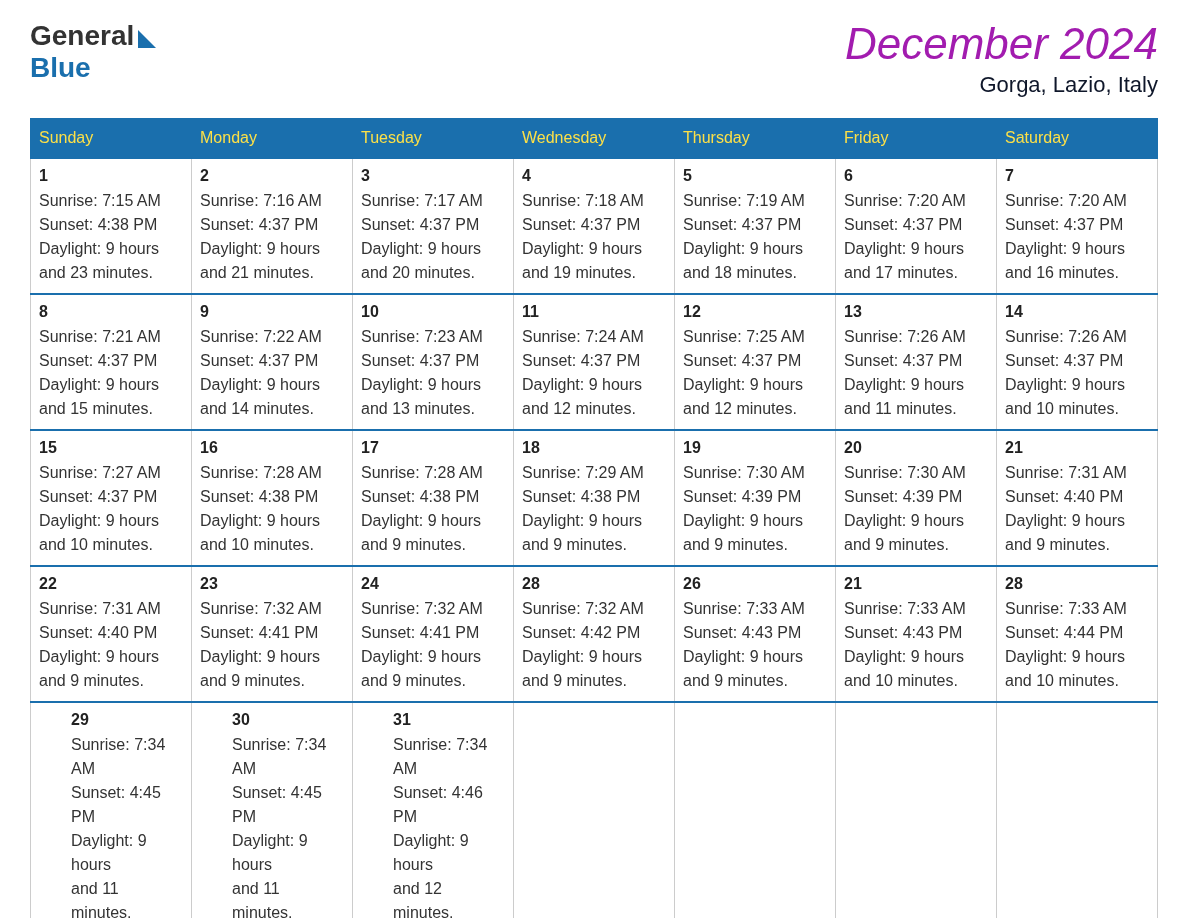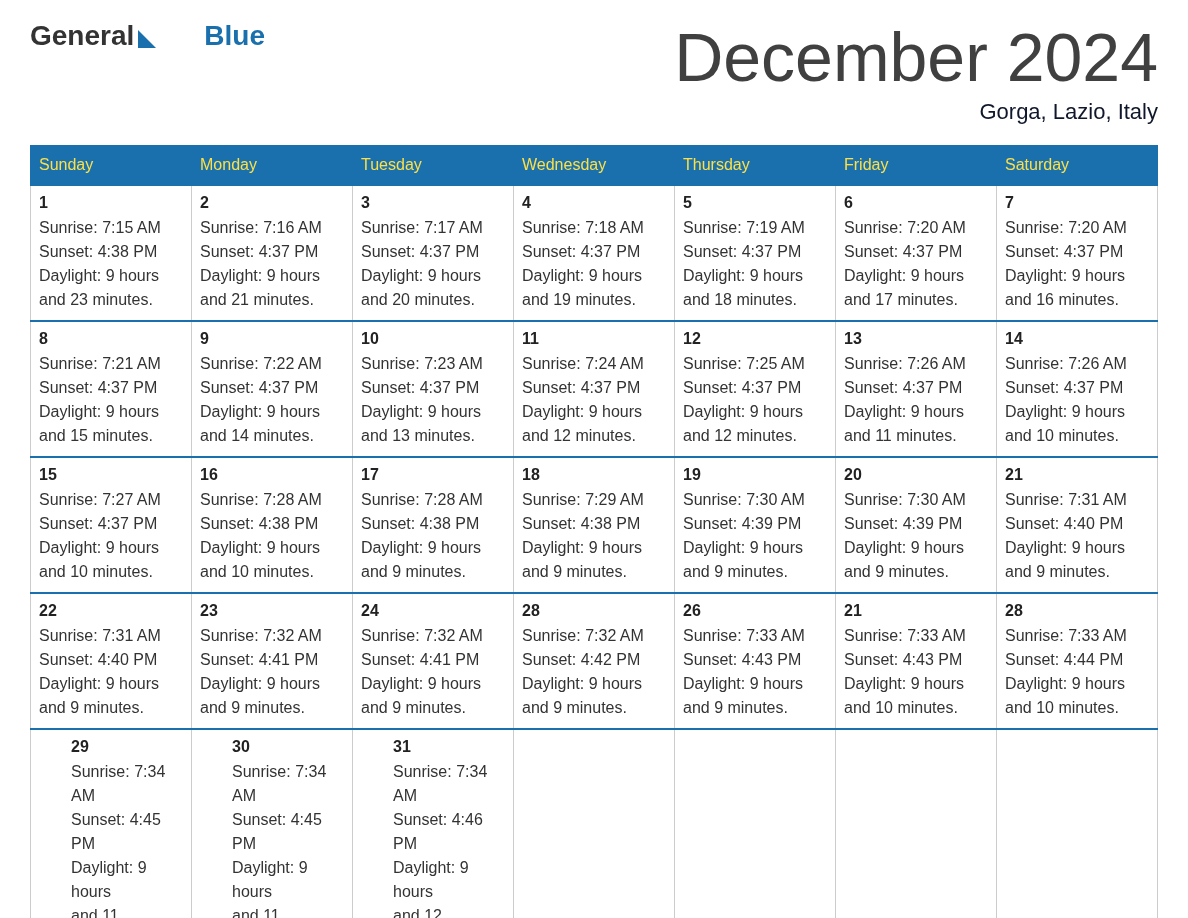"General" .logo { flex-direction: none -> column }
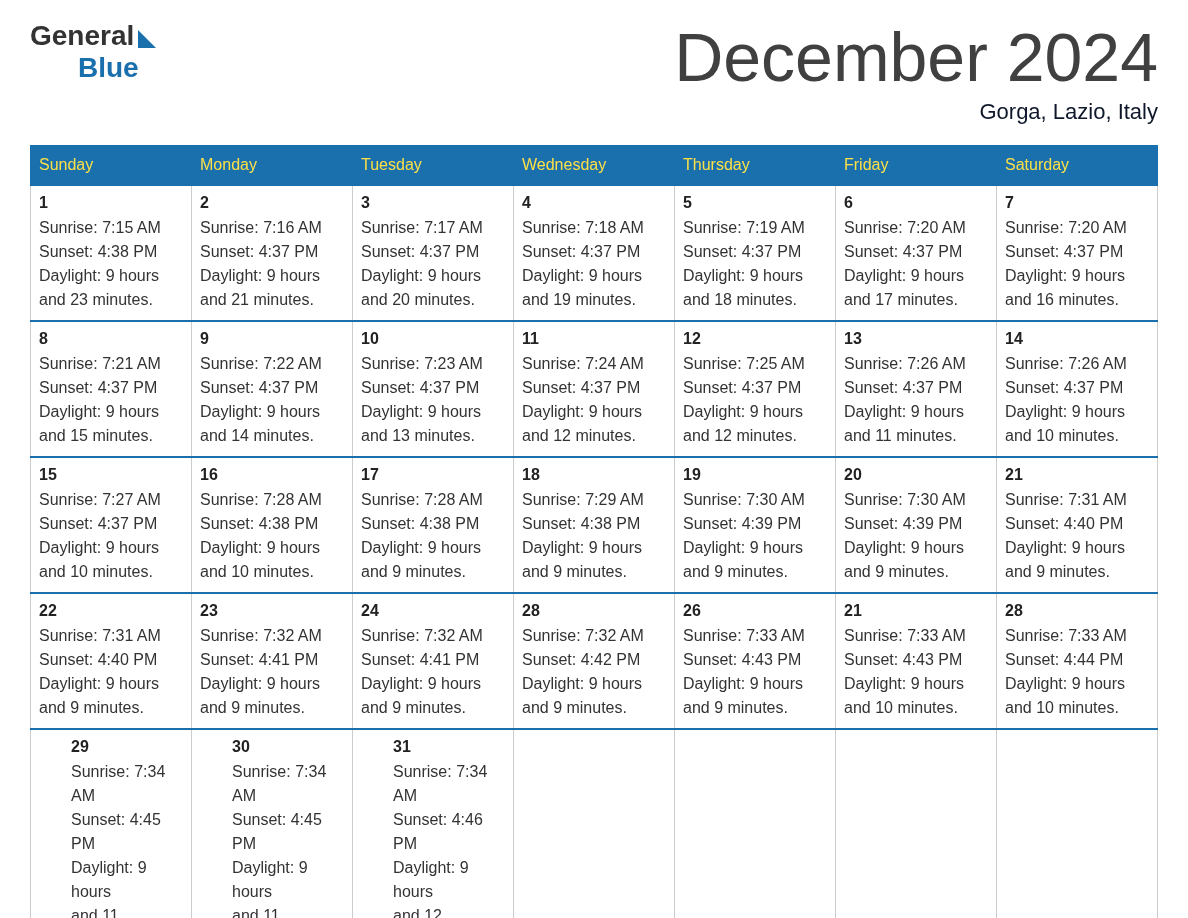"Blue" .logo-blue { margin-left: 48px -> none }
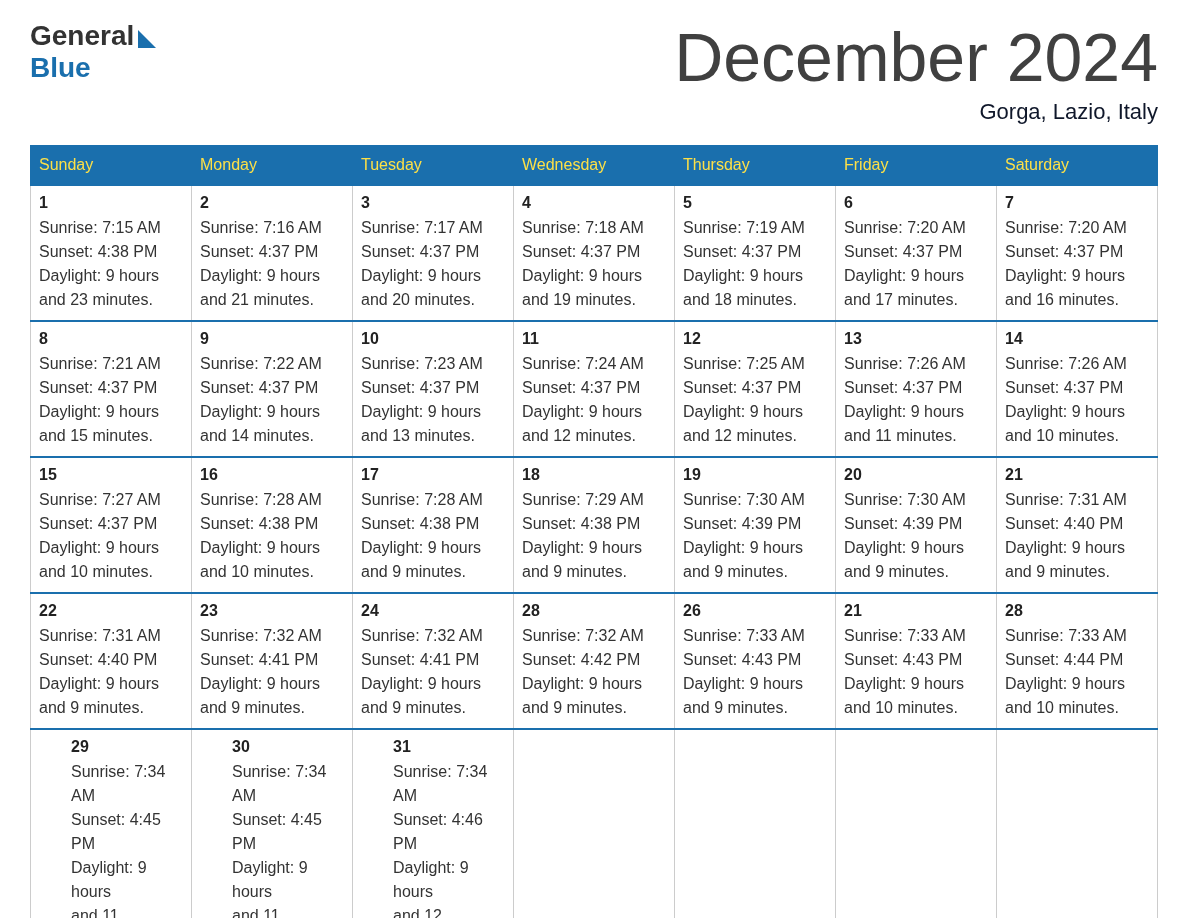"December 2024" .month-title { color: #404040 -> #a21caf; font-size: 68px -> 44px; font-style: none -> italic }
